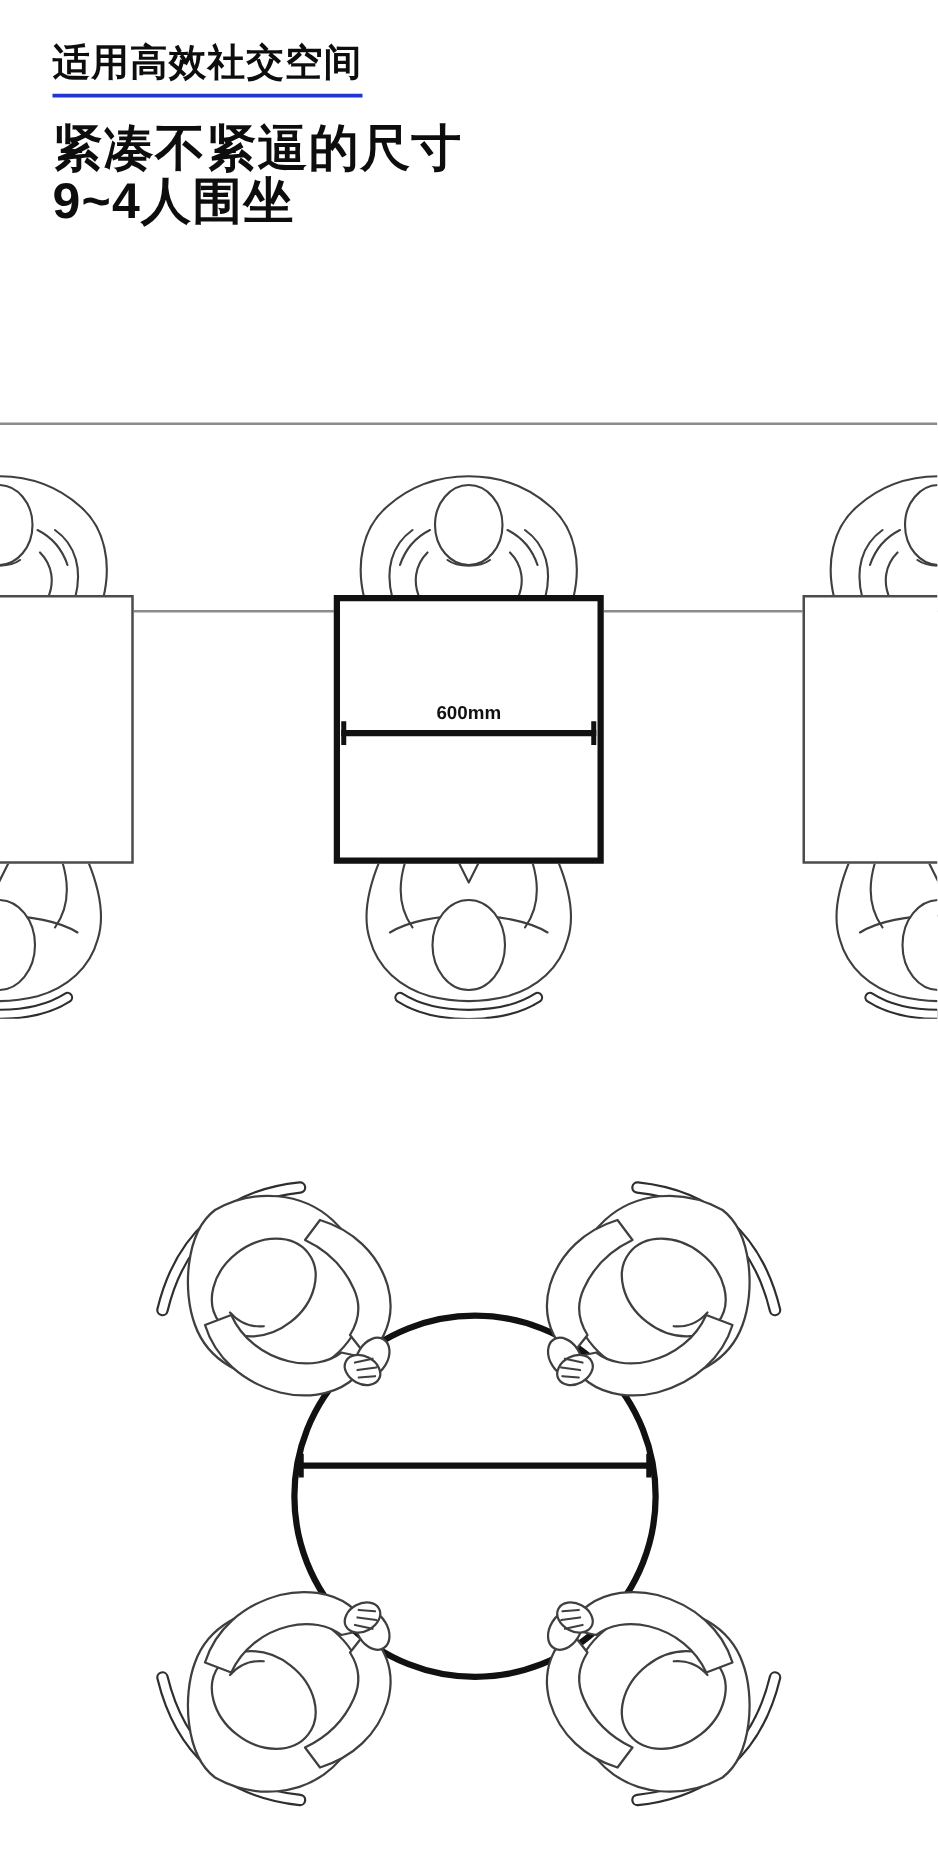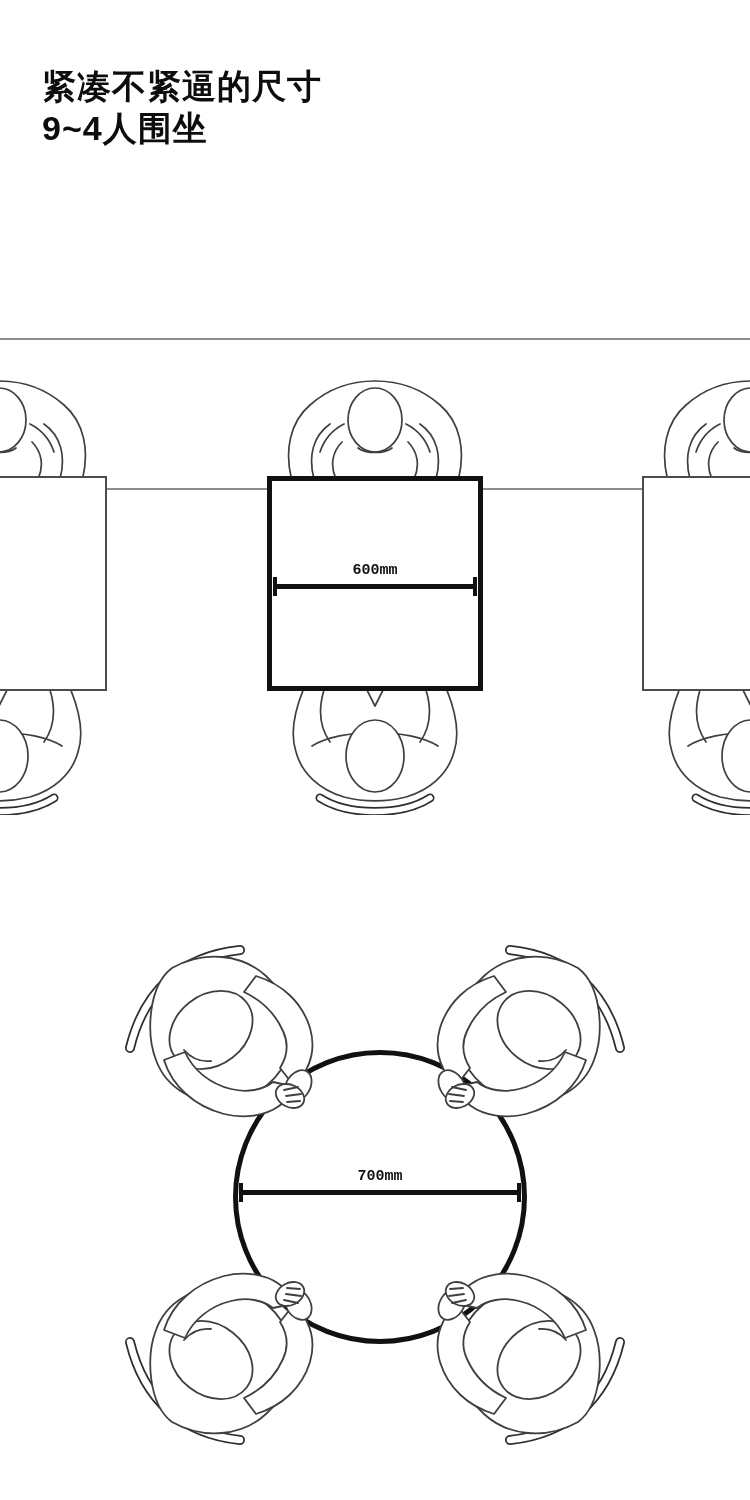"适用高效社交空间" h1.title { html: none -> <h1>适用高效社交空间</h1> }
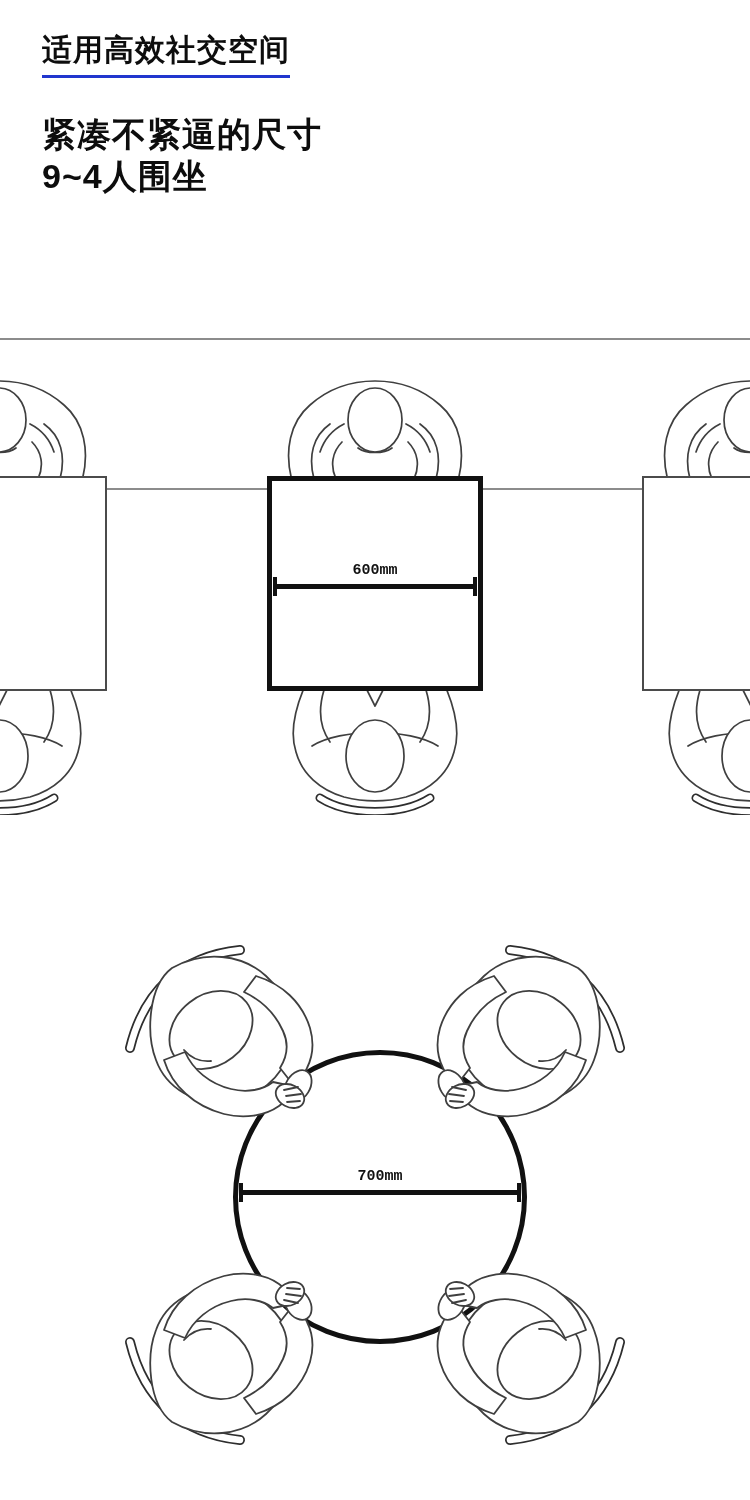"紧凑不紧逼的尺寸" .desc { font-size: 34px -> 40px; margin-top: 35px -> 20px }
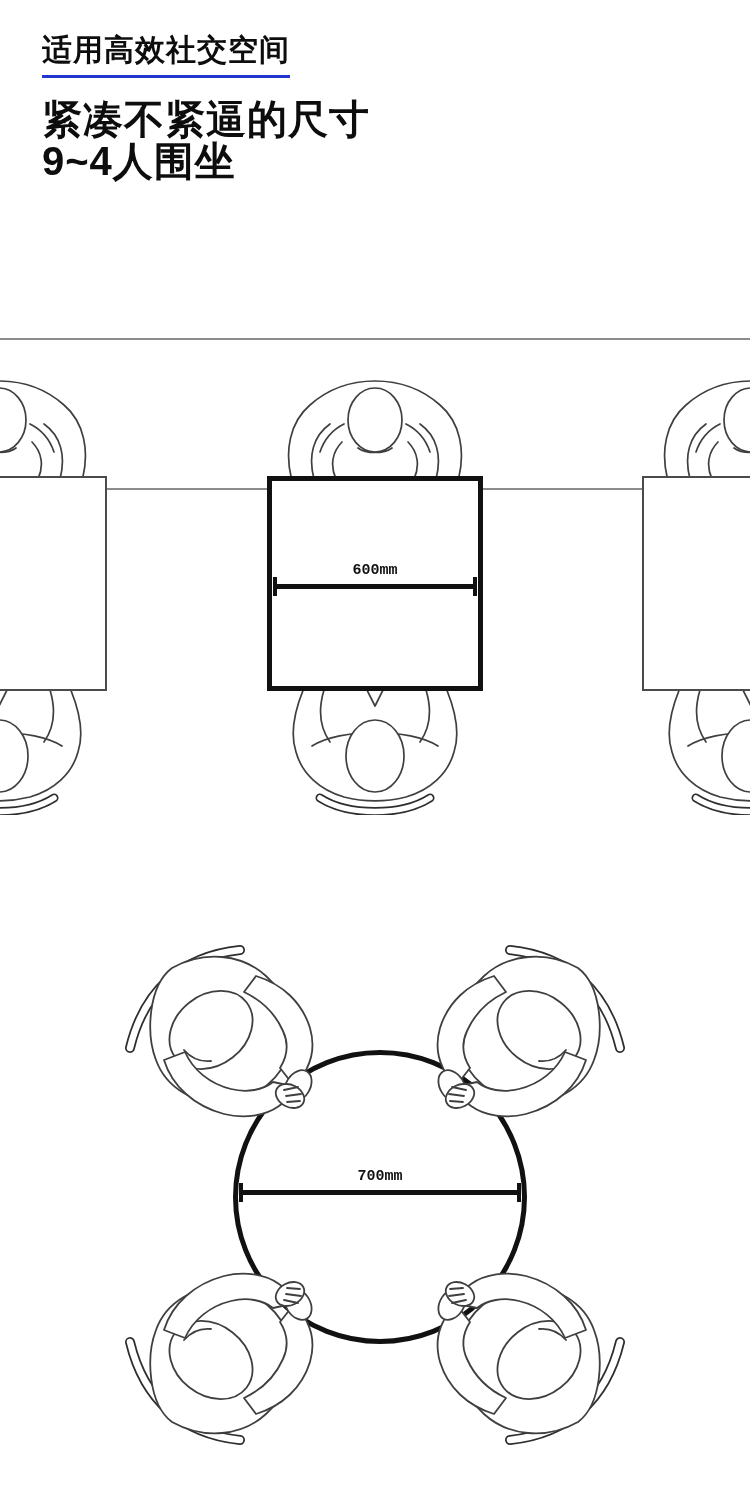"600mm" .dim { font-family: Liberation Mono, monospace -> none }
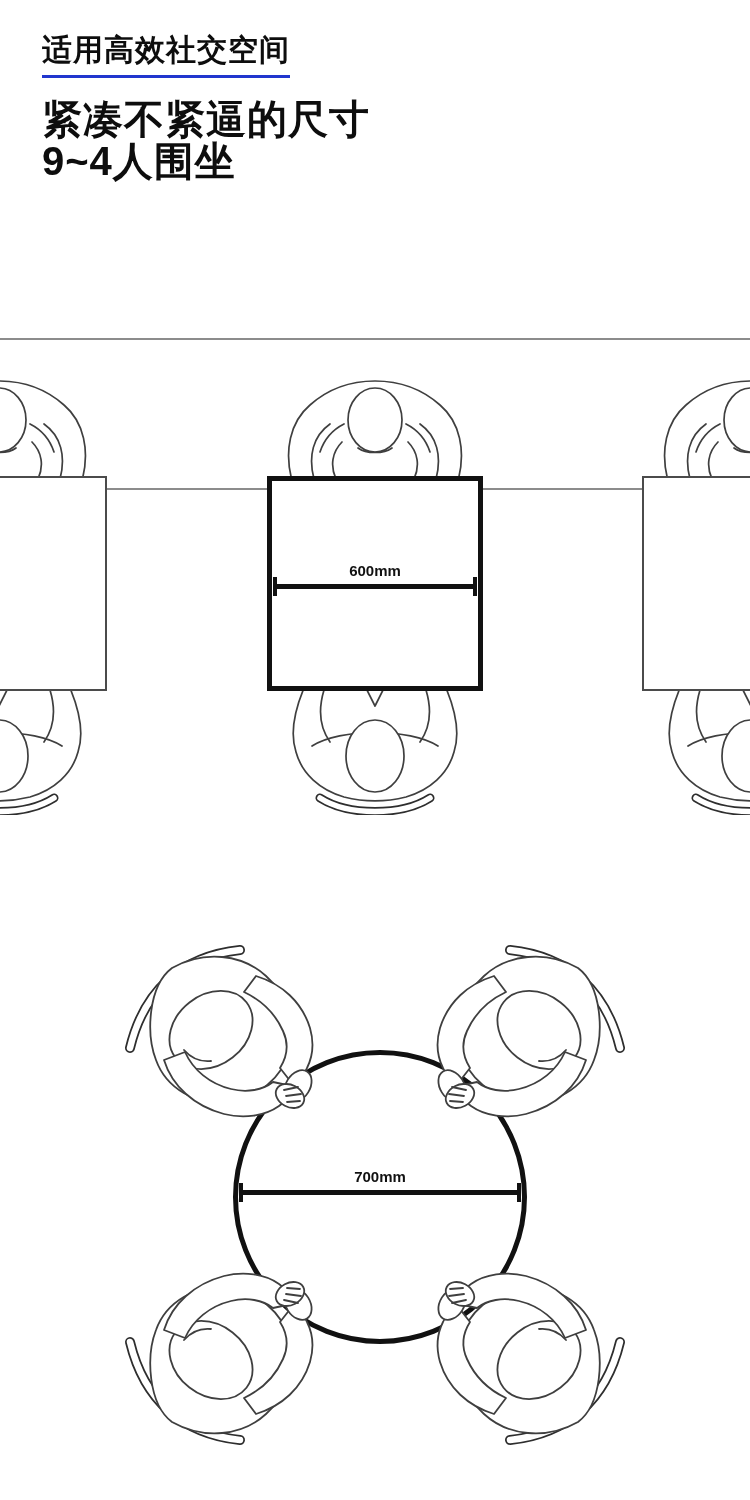"700mm" div.dim-label { html: <div>700mm</div> -> none }
